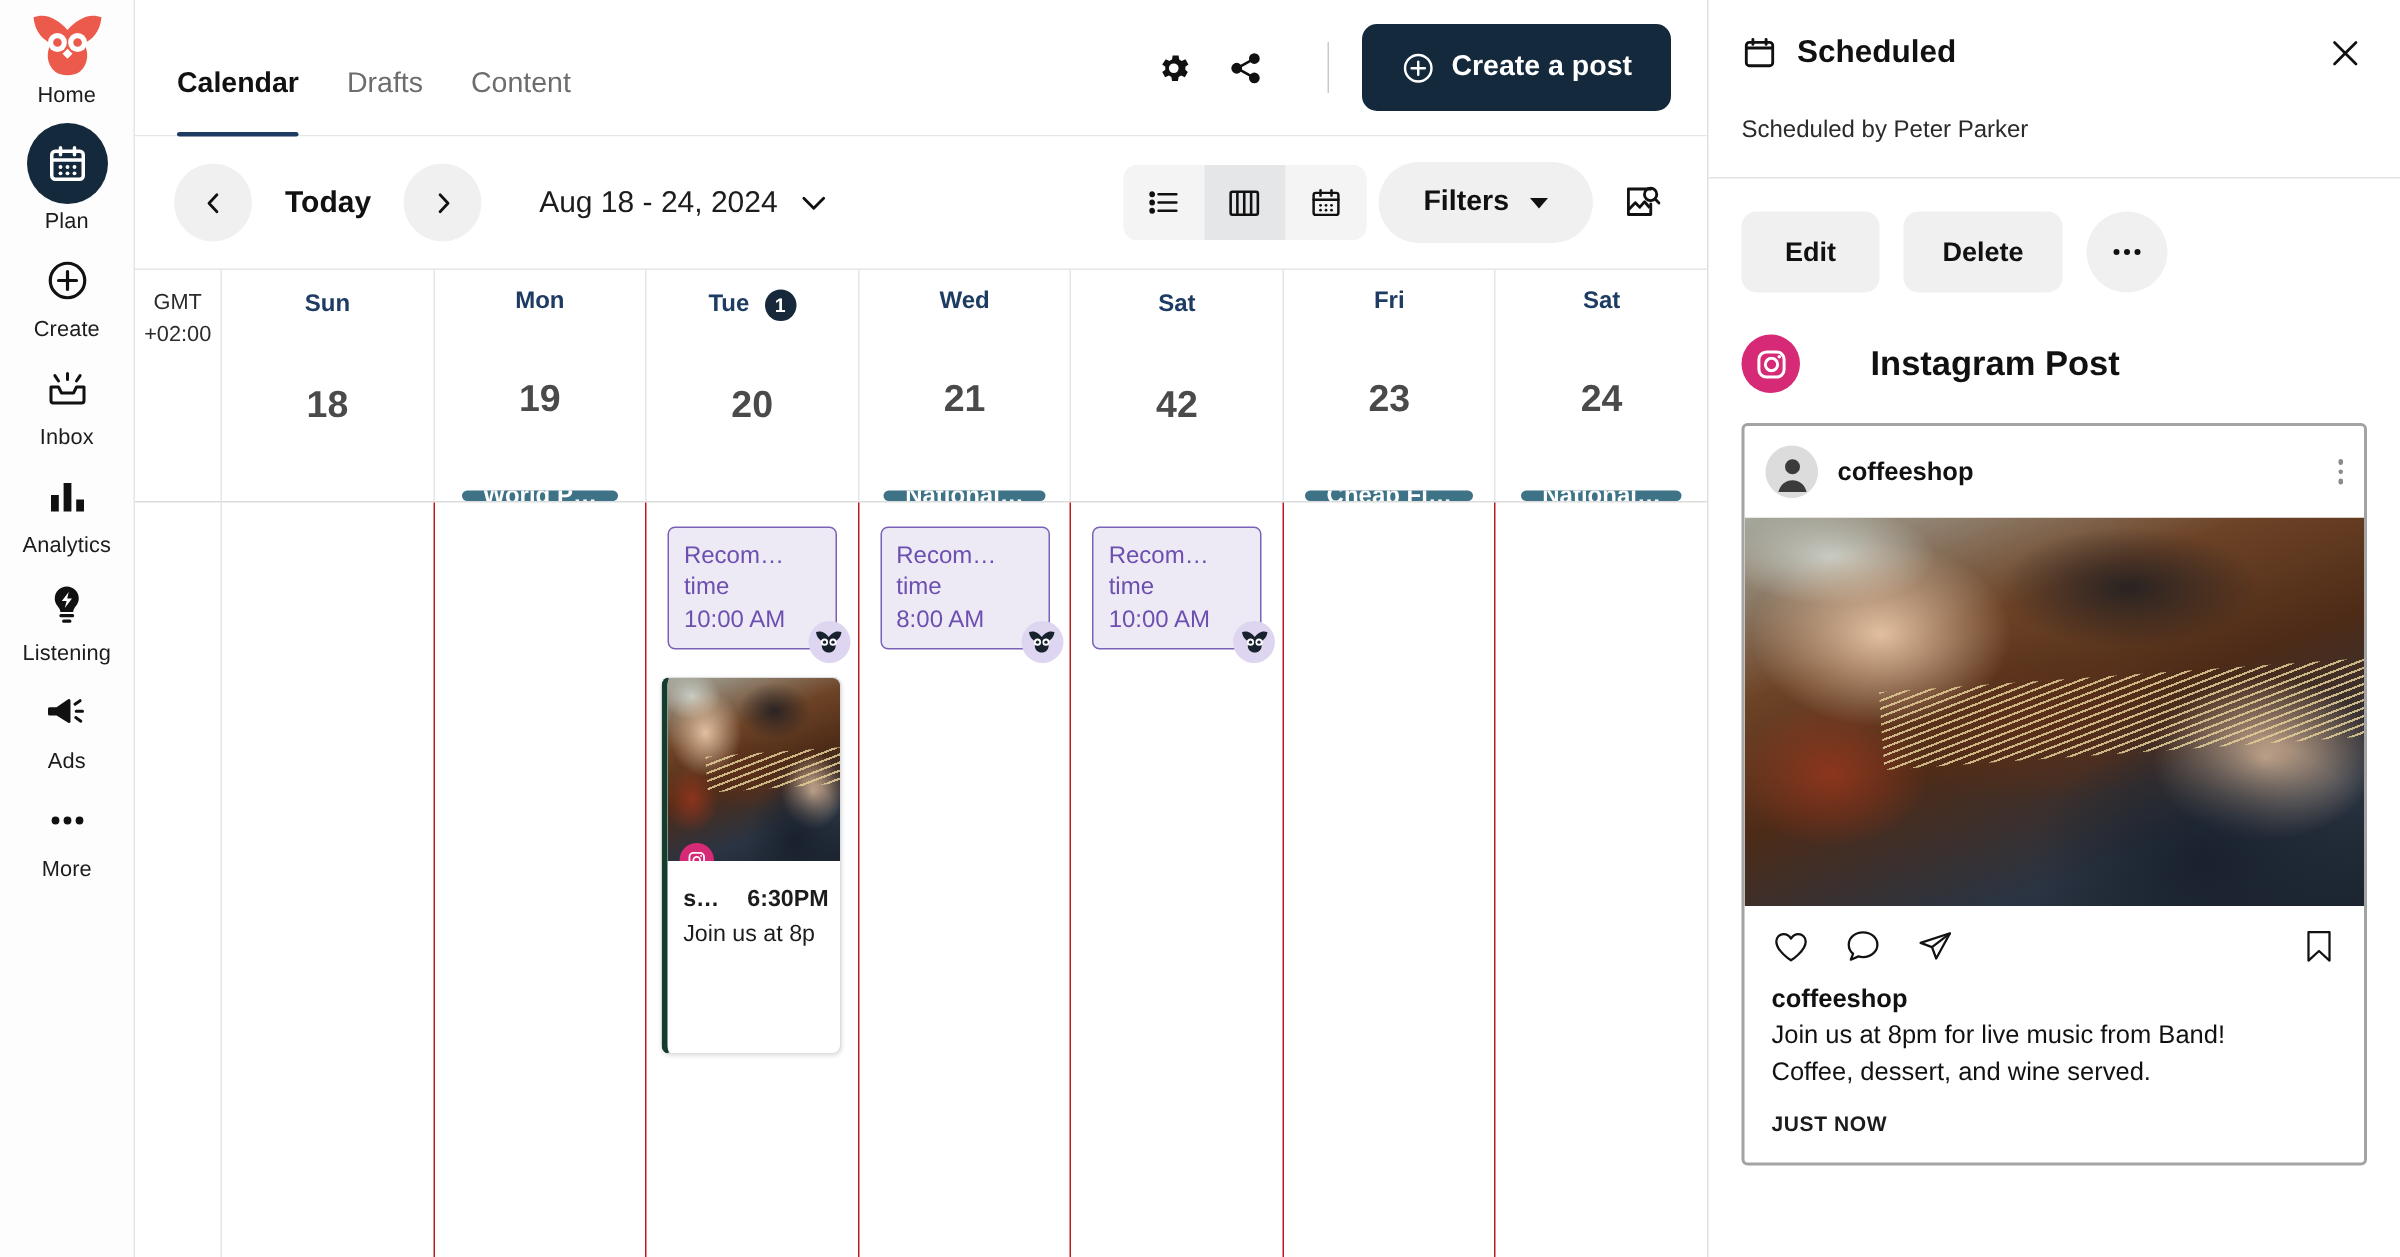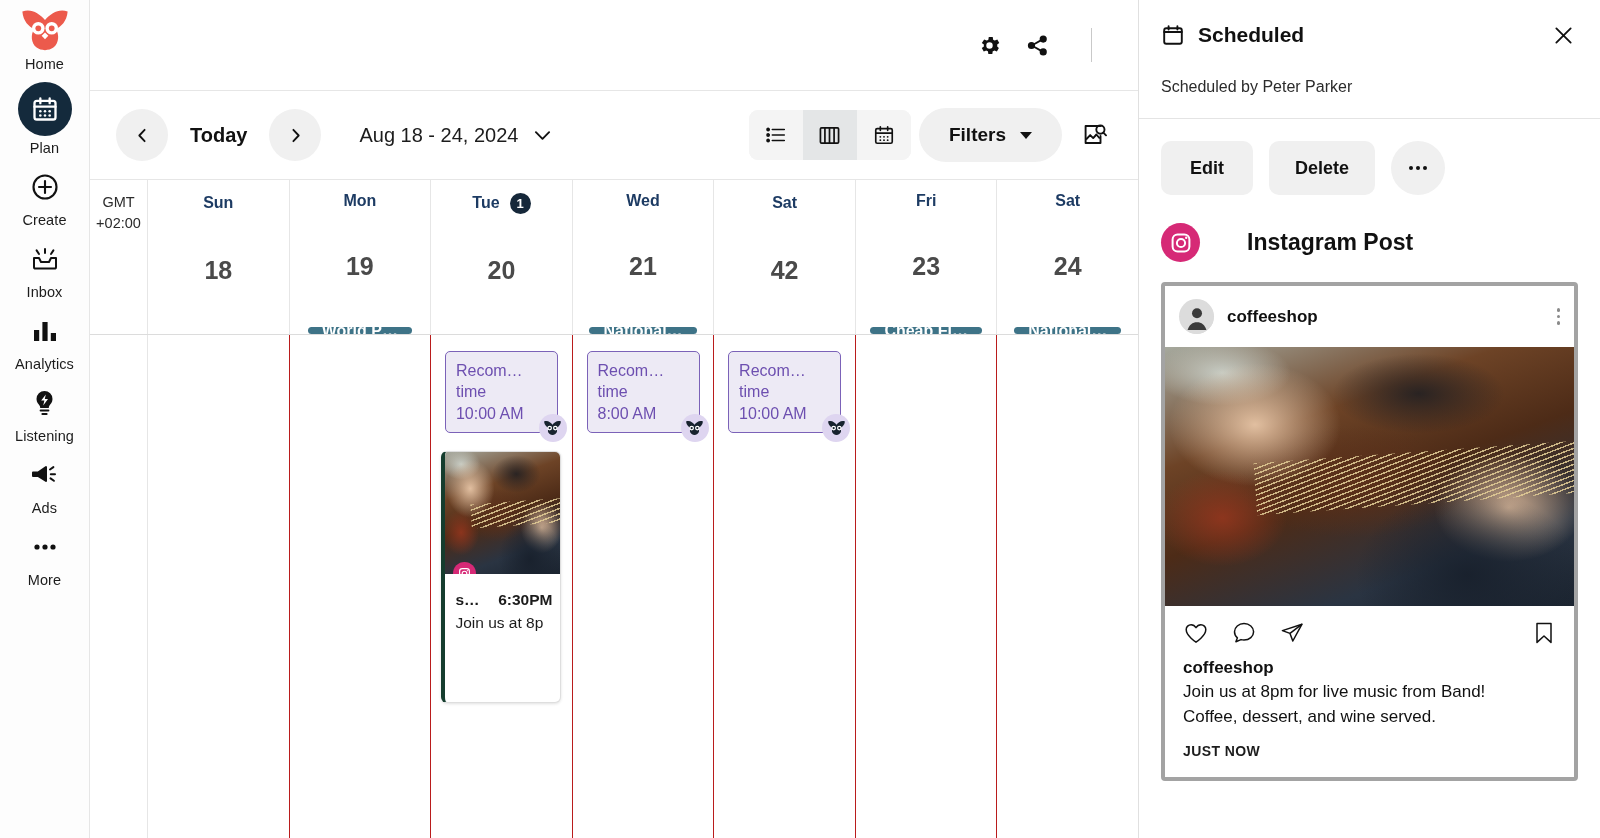"Calendar" div.tabs { html: none -> <div> <div>Calendar</div> <div>Drafts</div> <div>Content</div> </div> }
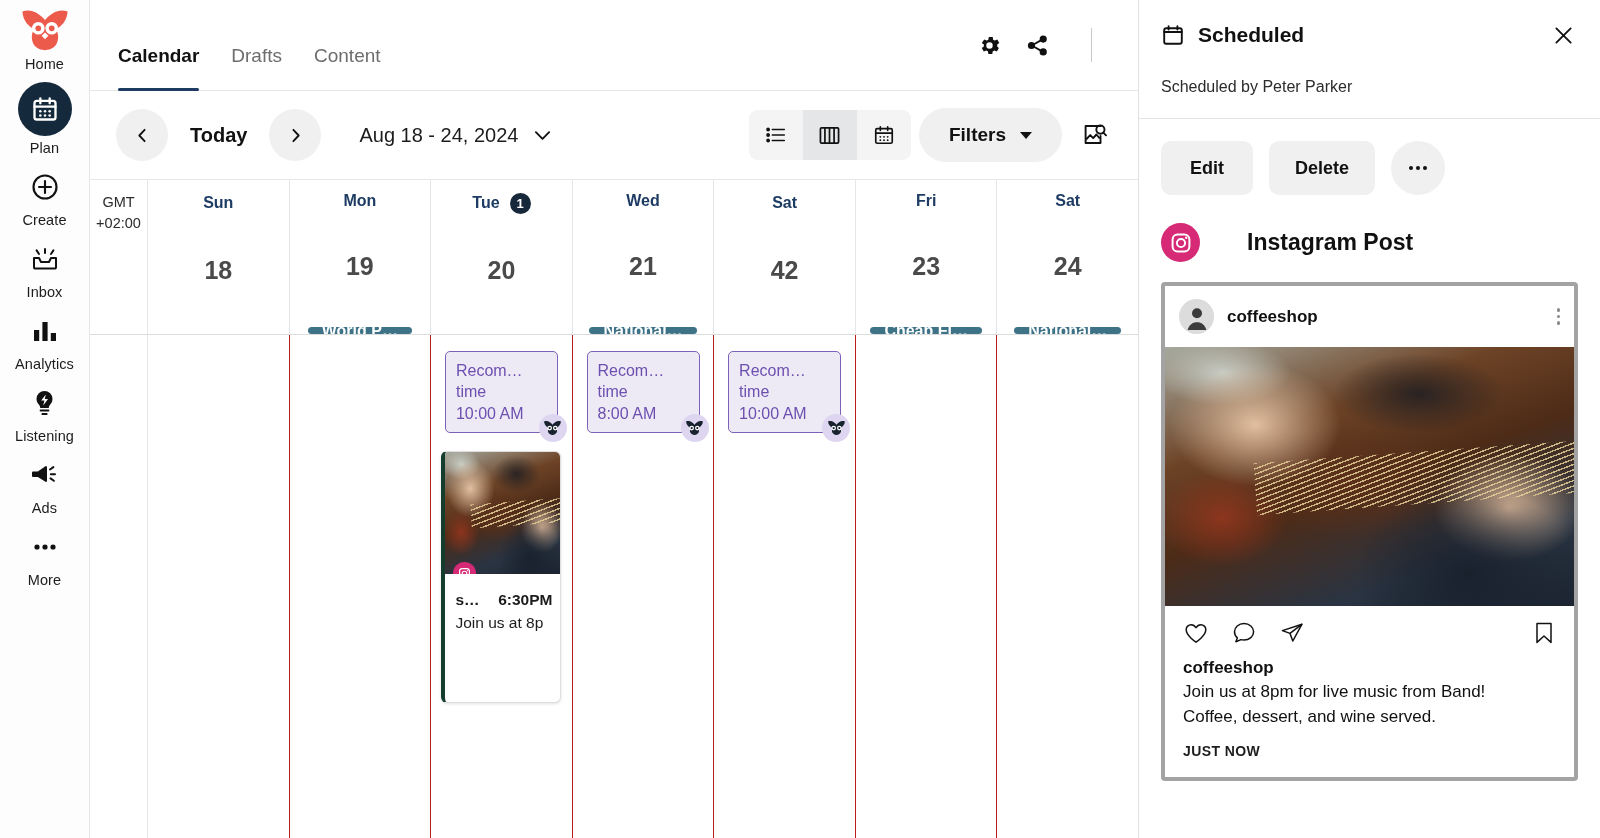"Create a post" button.create-post { html: none -> <button> <span> <svg> <circle></circle> <path></path> </svg> </span> <span>Create a post</span> </button> }
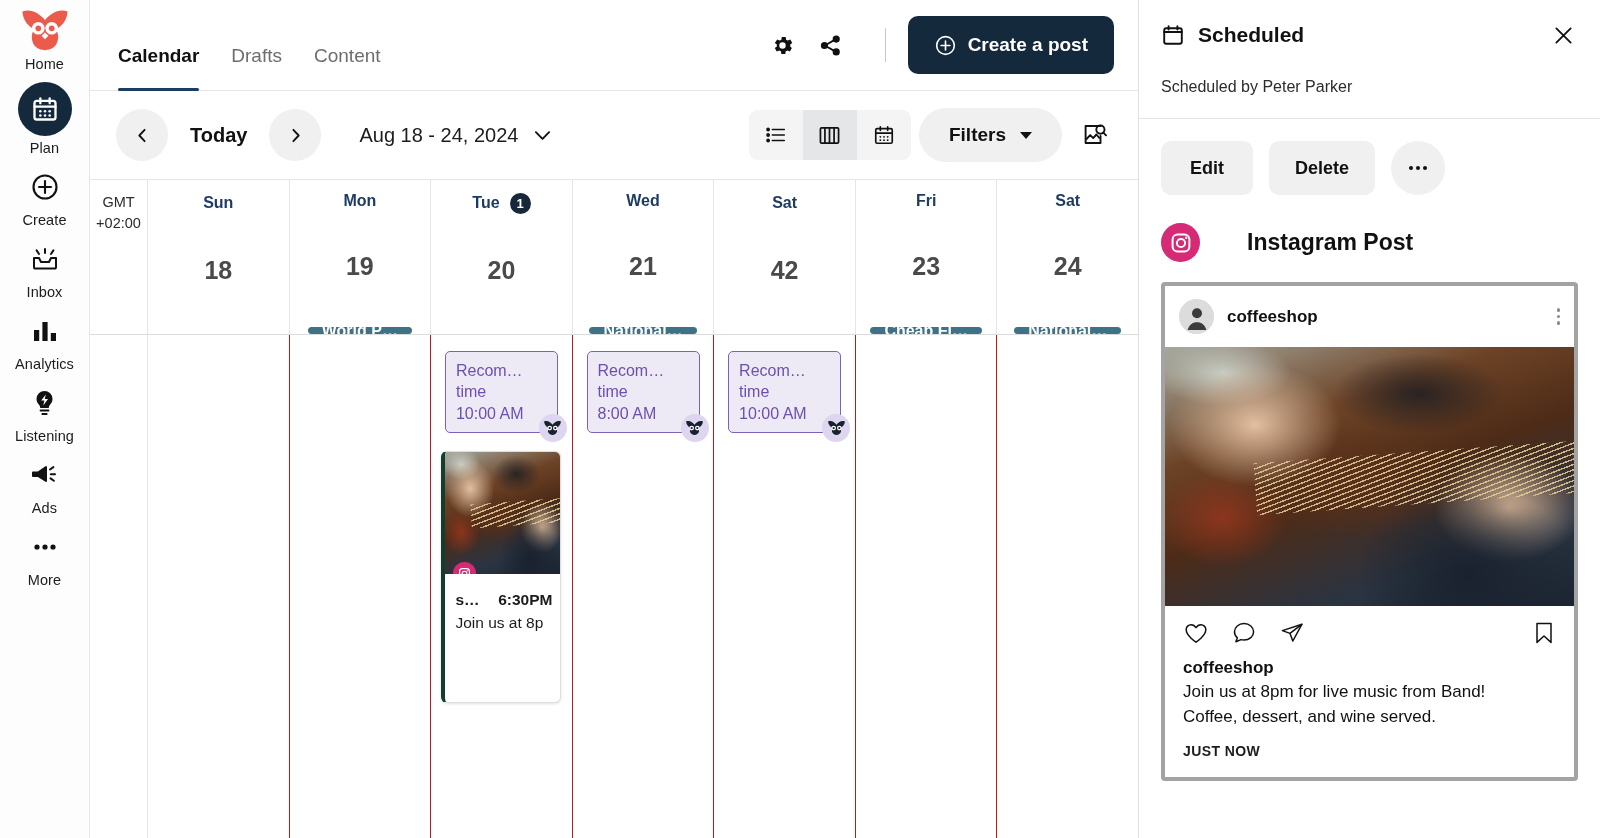"coffeeshop" .ig-card { border: 4px solid #a3a3a3 -> 2px solid #a3a3a3 }
